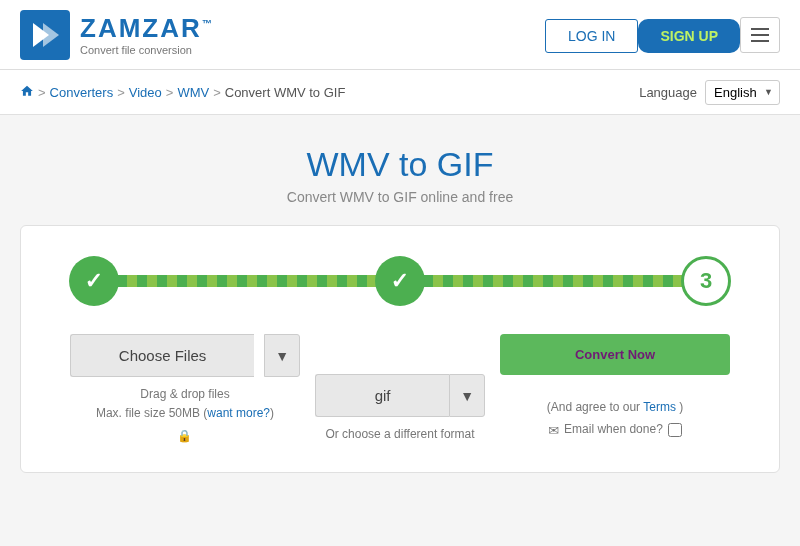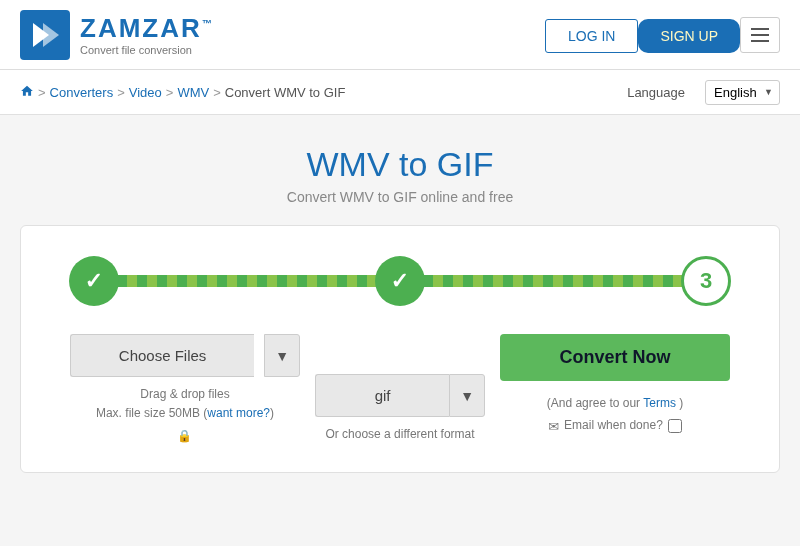"SIGN UP" .btn-signup { color: #fef9c3 -> #bef264; font-weight: normal -> bold }
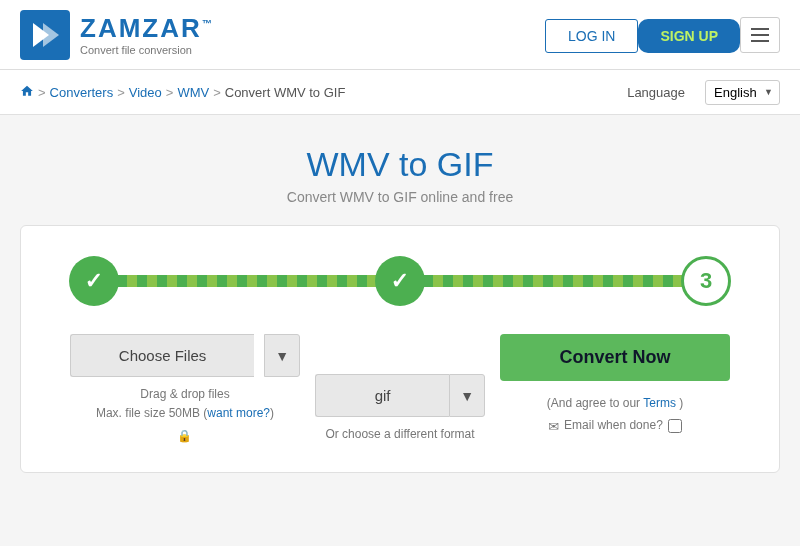"Language" .language-area { gap: 20px -> 8px }
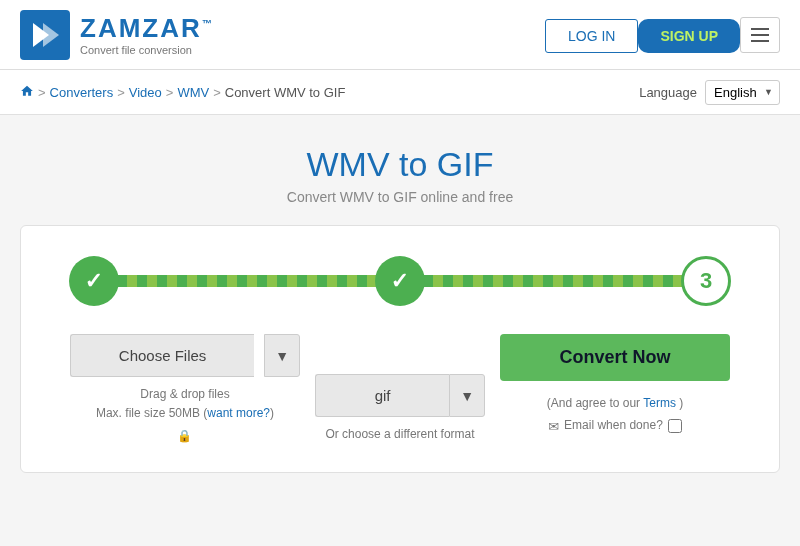"Convert Now" .convert-now-btn { color: #0f172a -> #701a75; font-size: 18px -> 13px; margin-bottom: 12px -> 22px }
